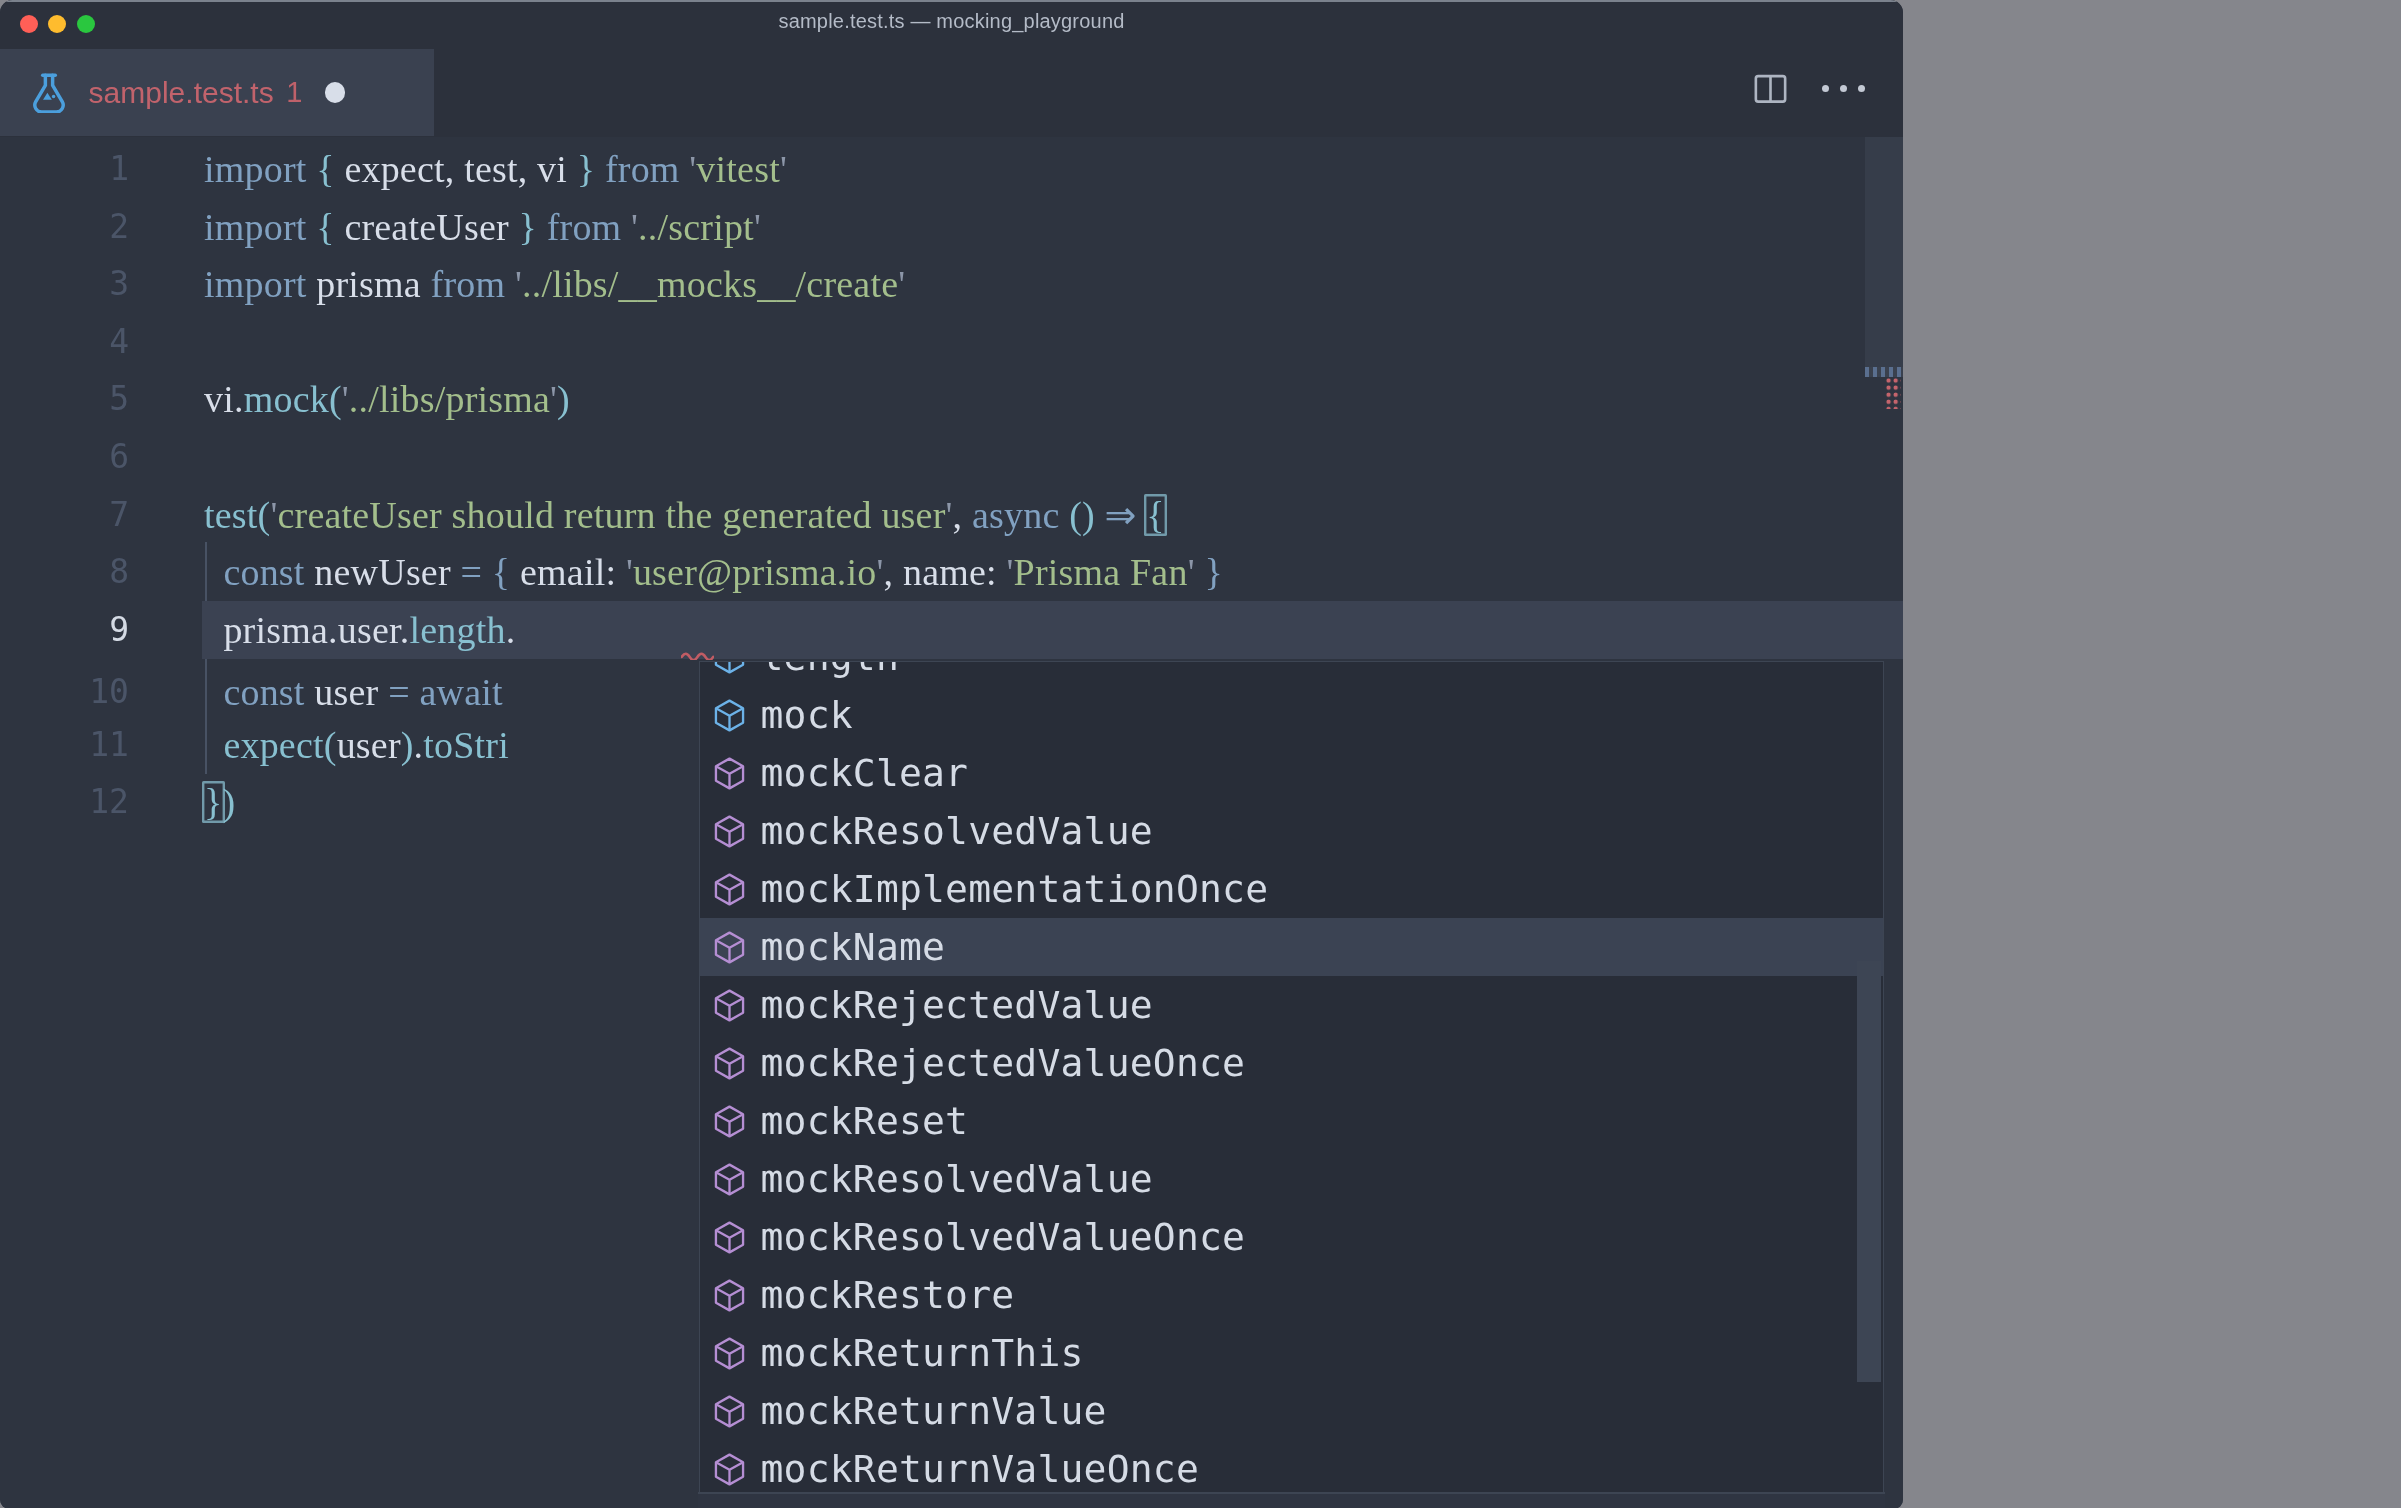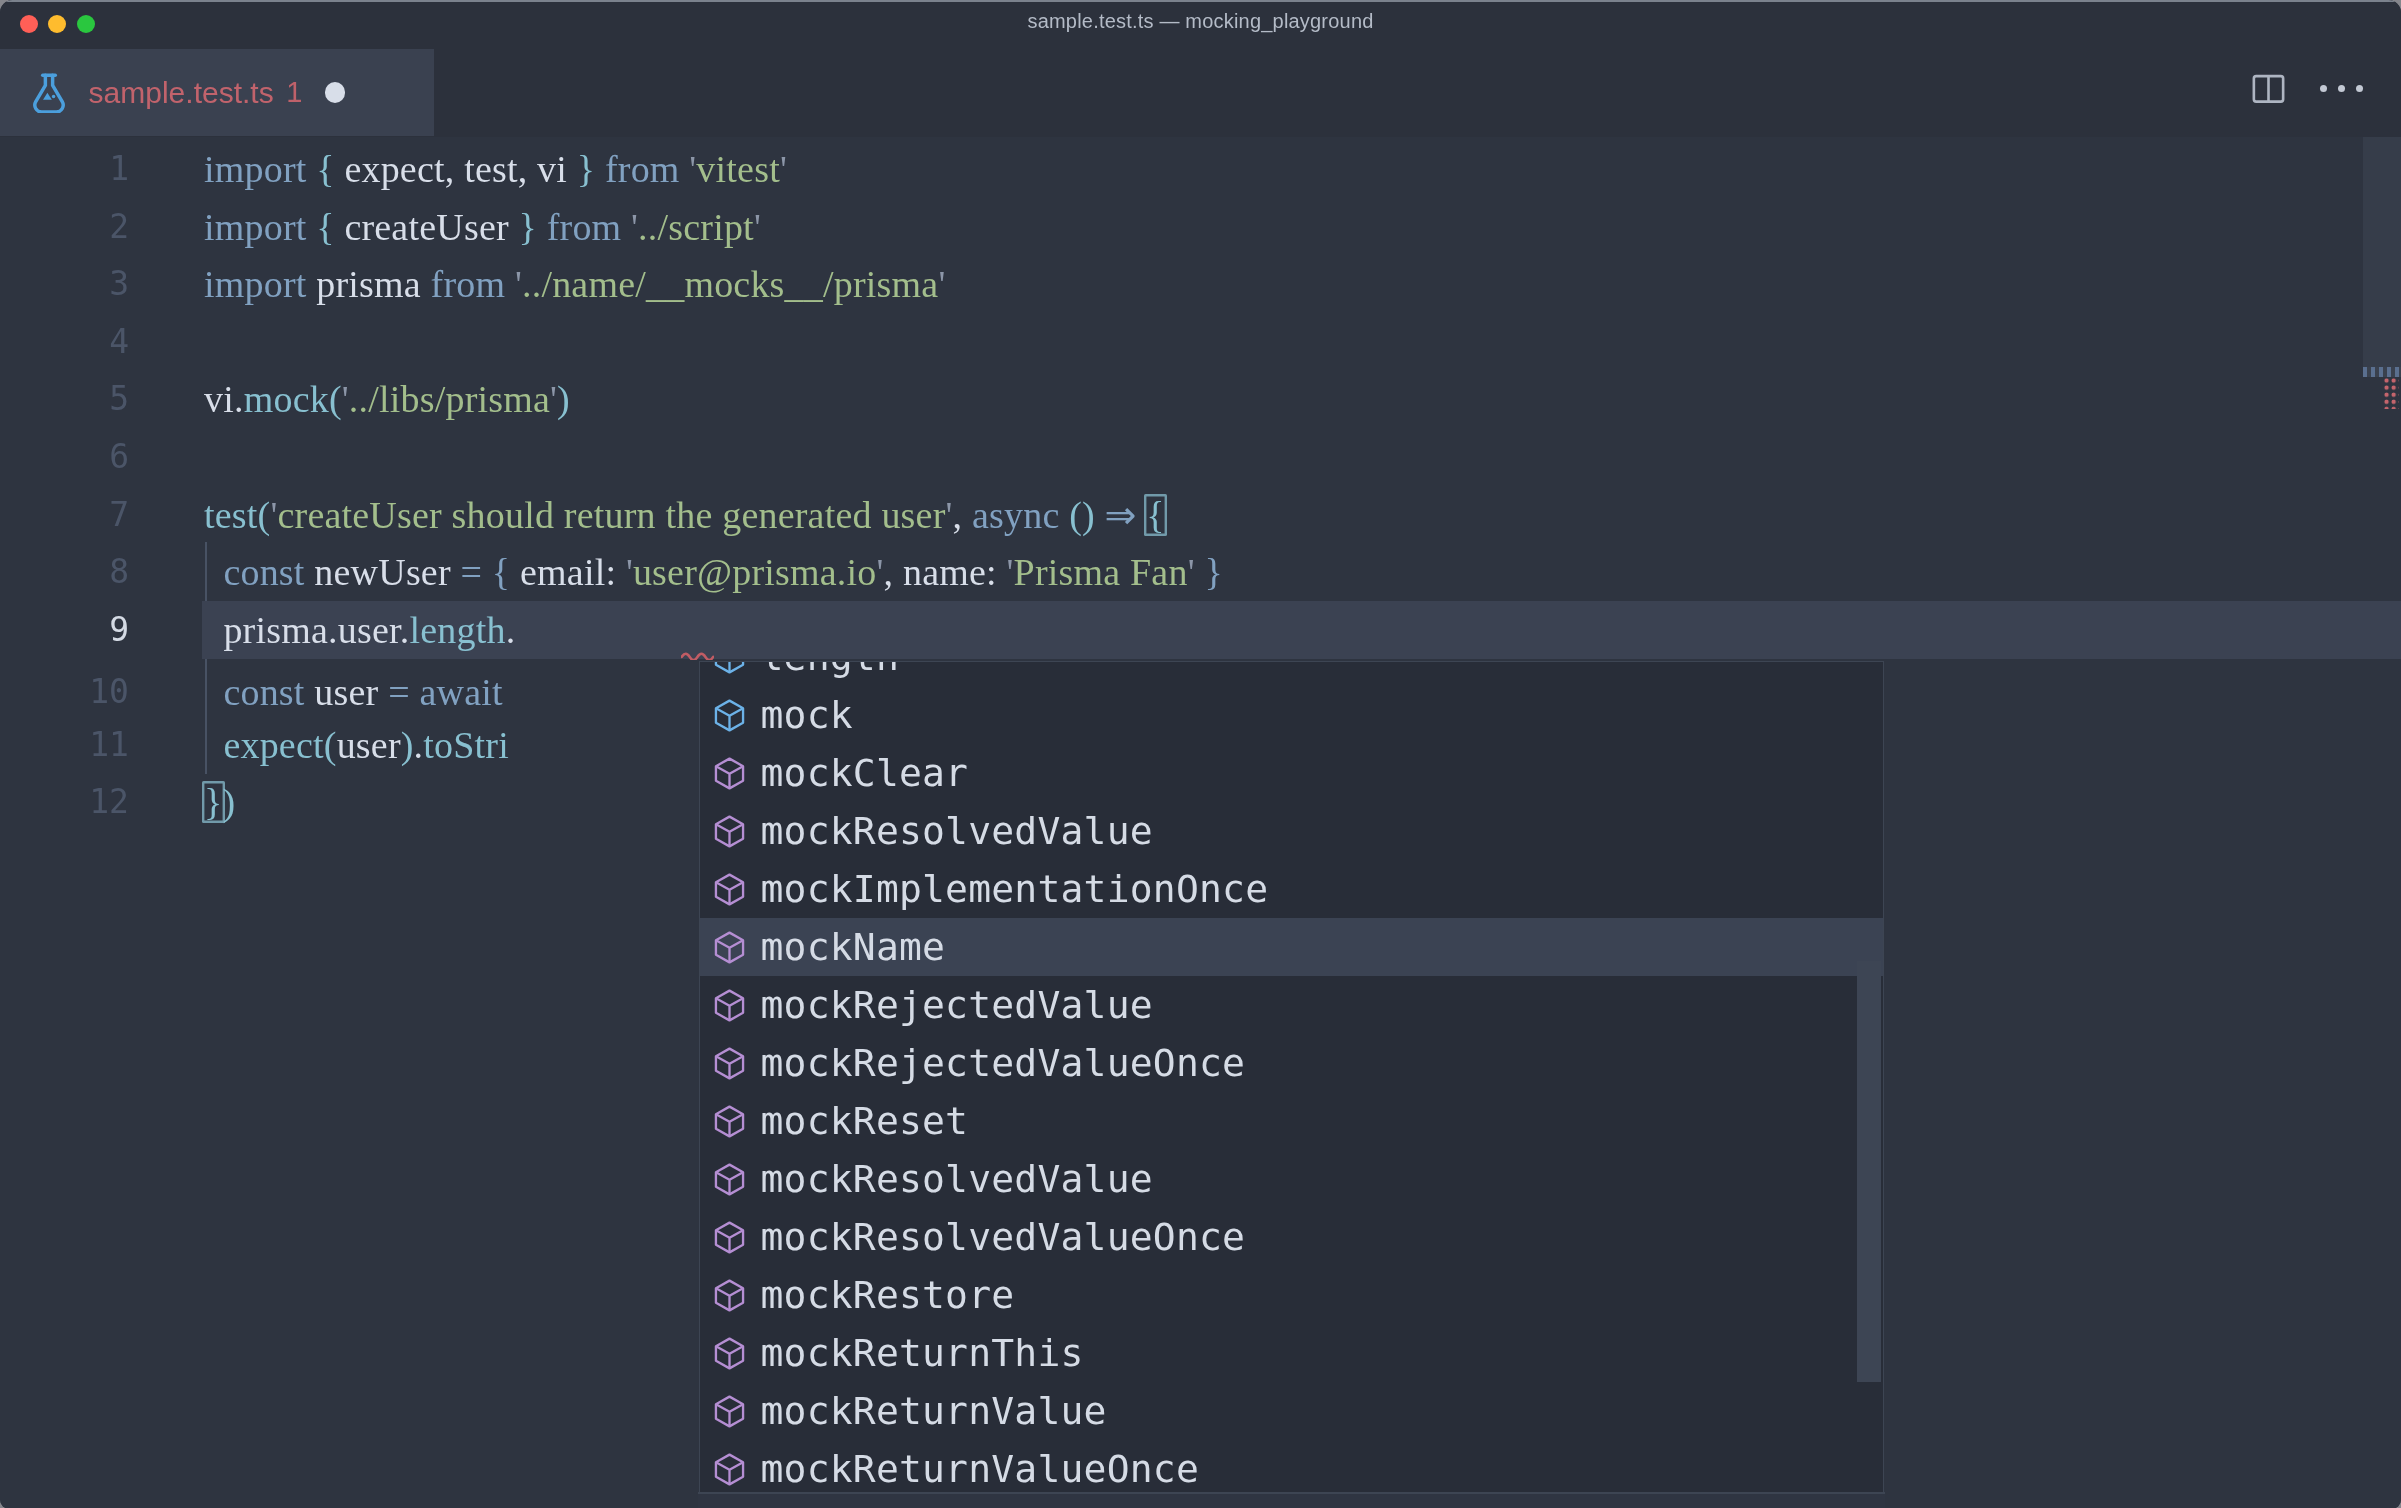"sample.test.ts — mocking_playground" .window { width: 2401px -> 1903px }
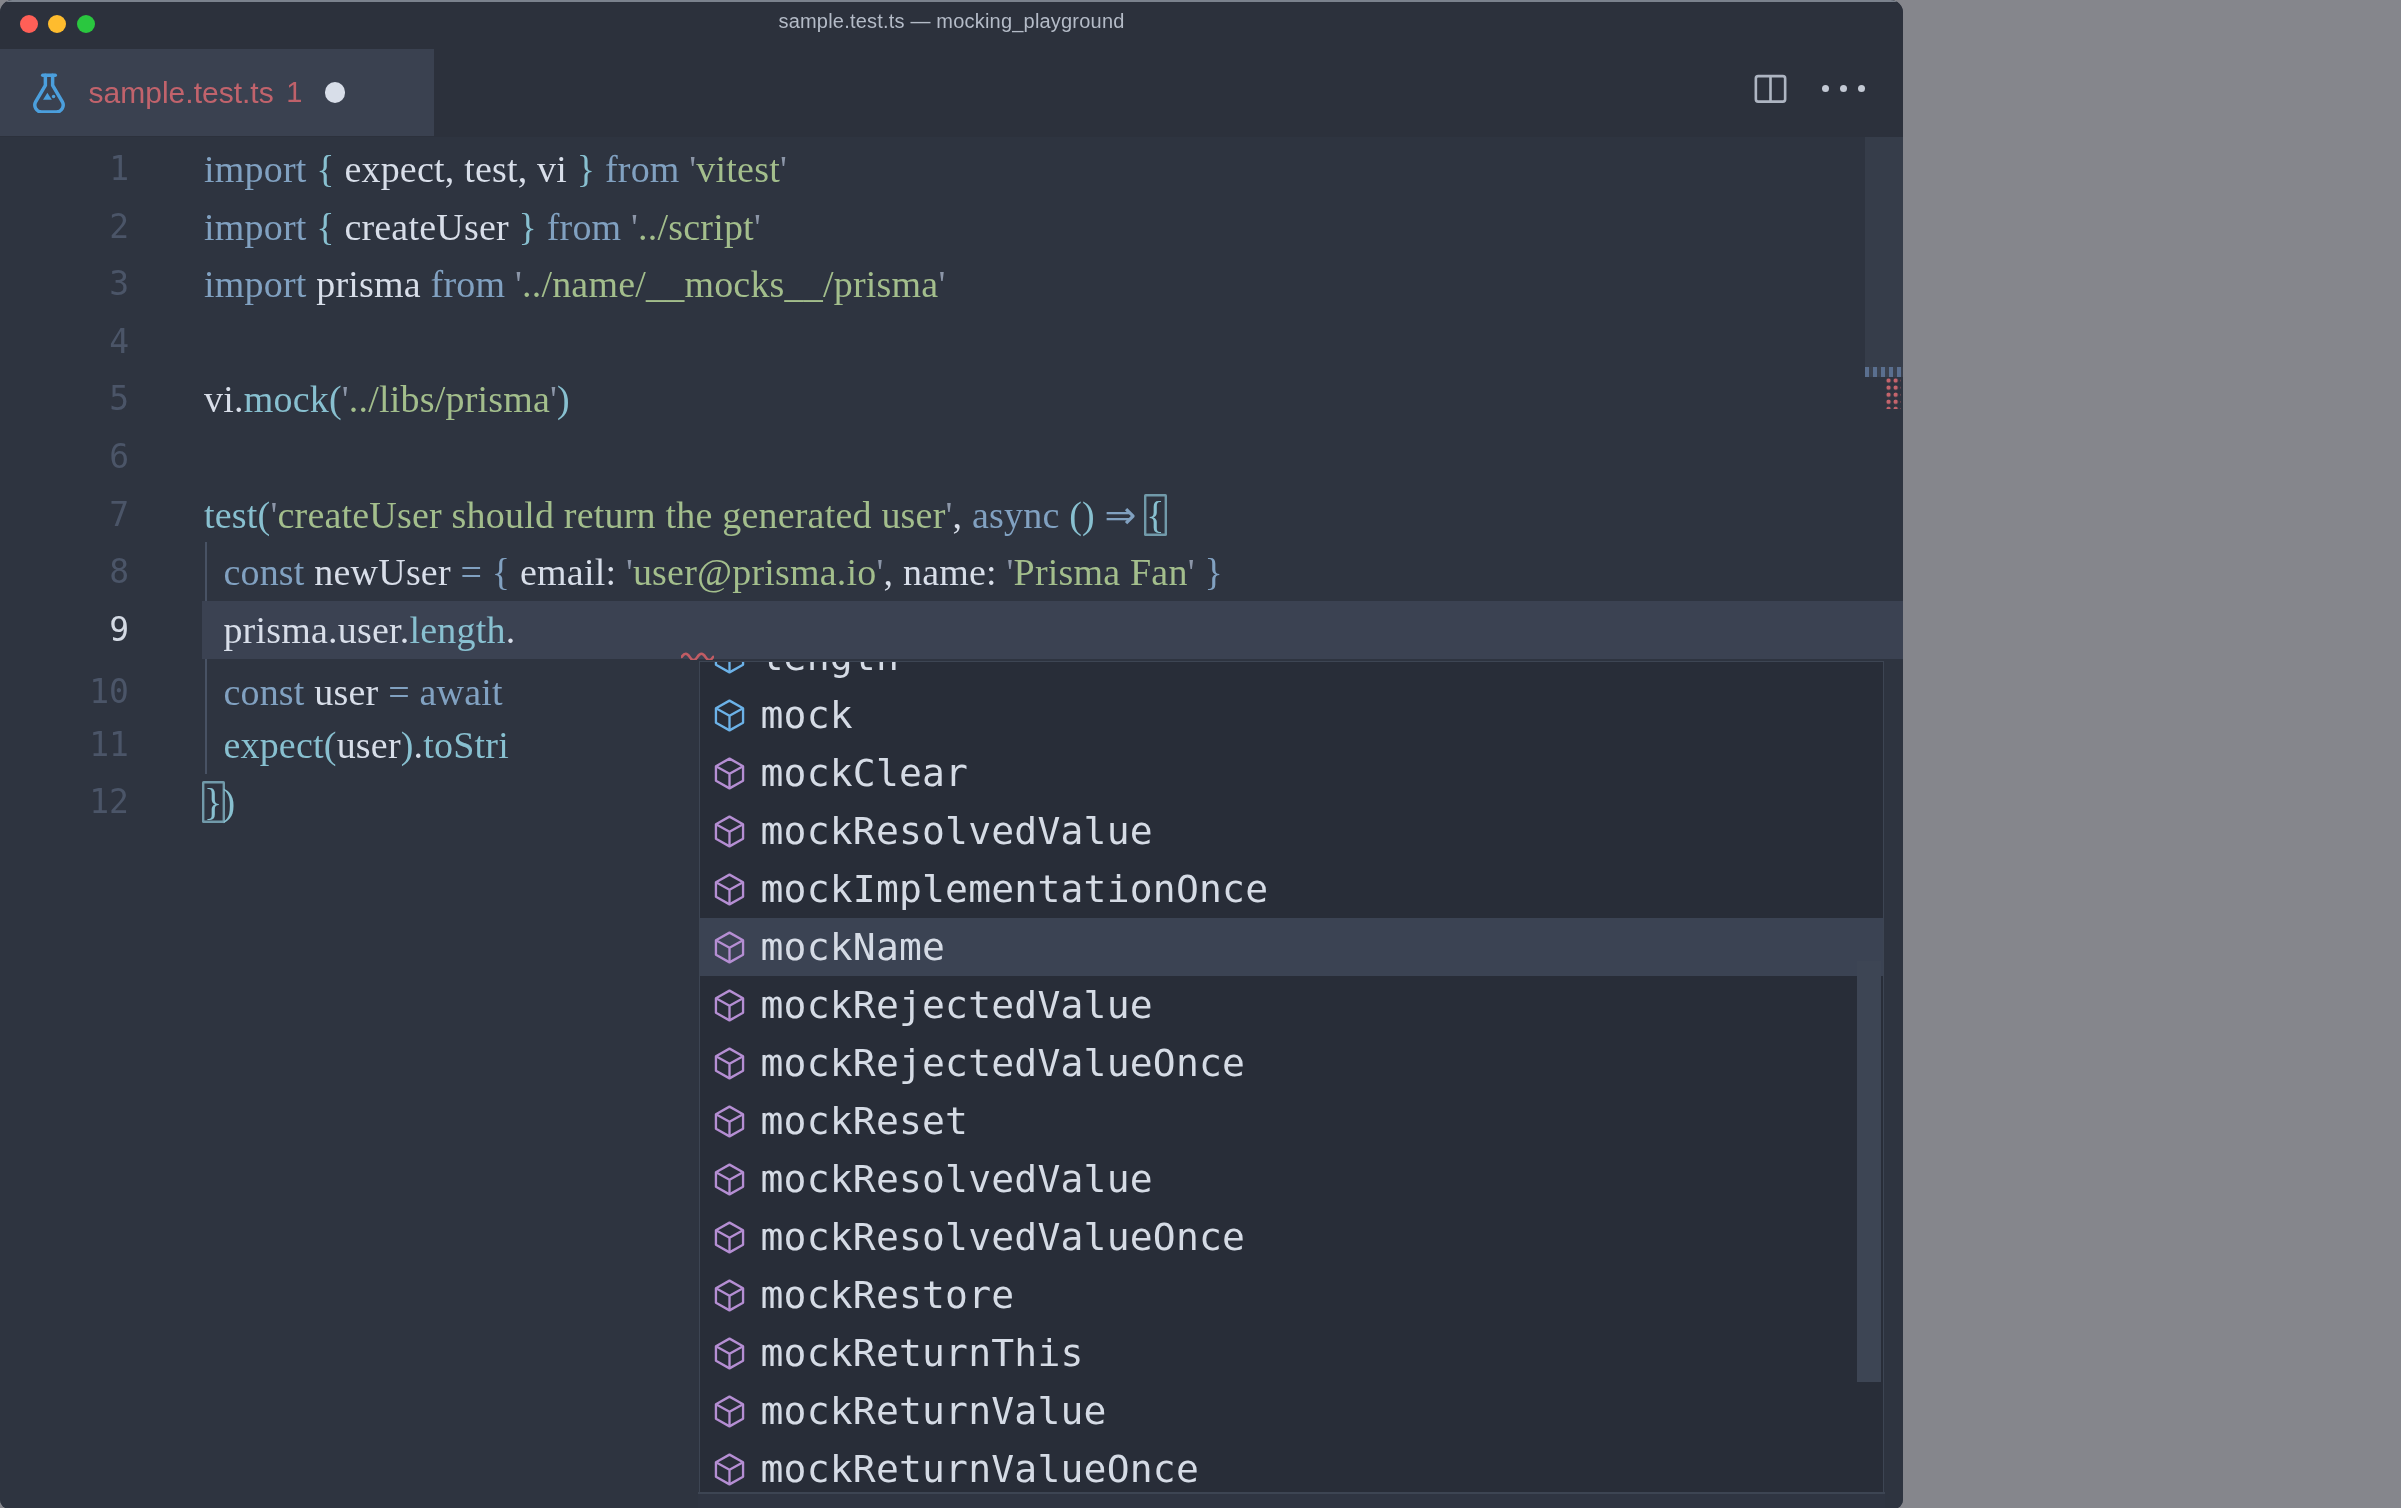"../name/__mocks__/prisma" span.tk-str { text: ../name/__mocks__/prisma -> ../libs/__mocks__/create }
